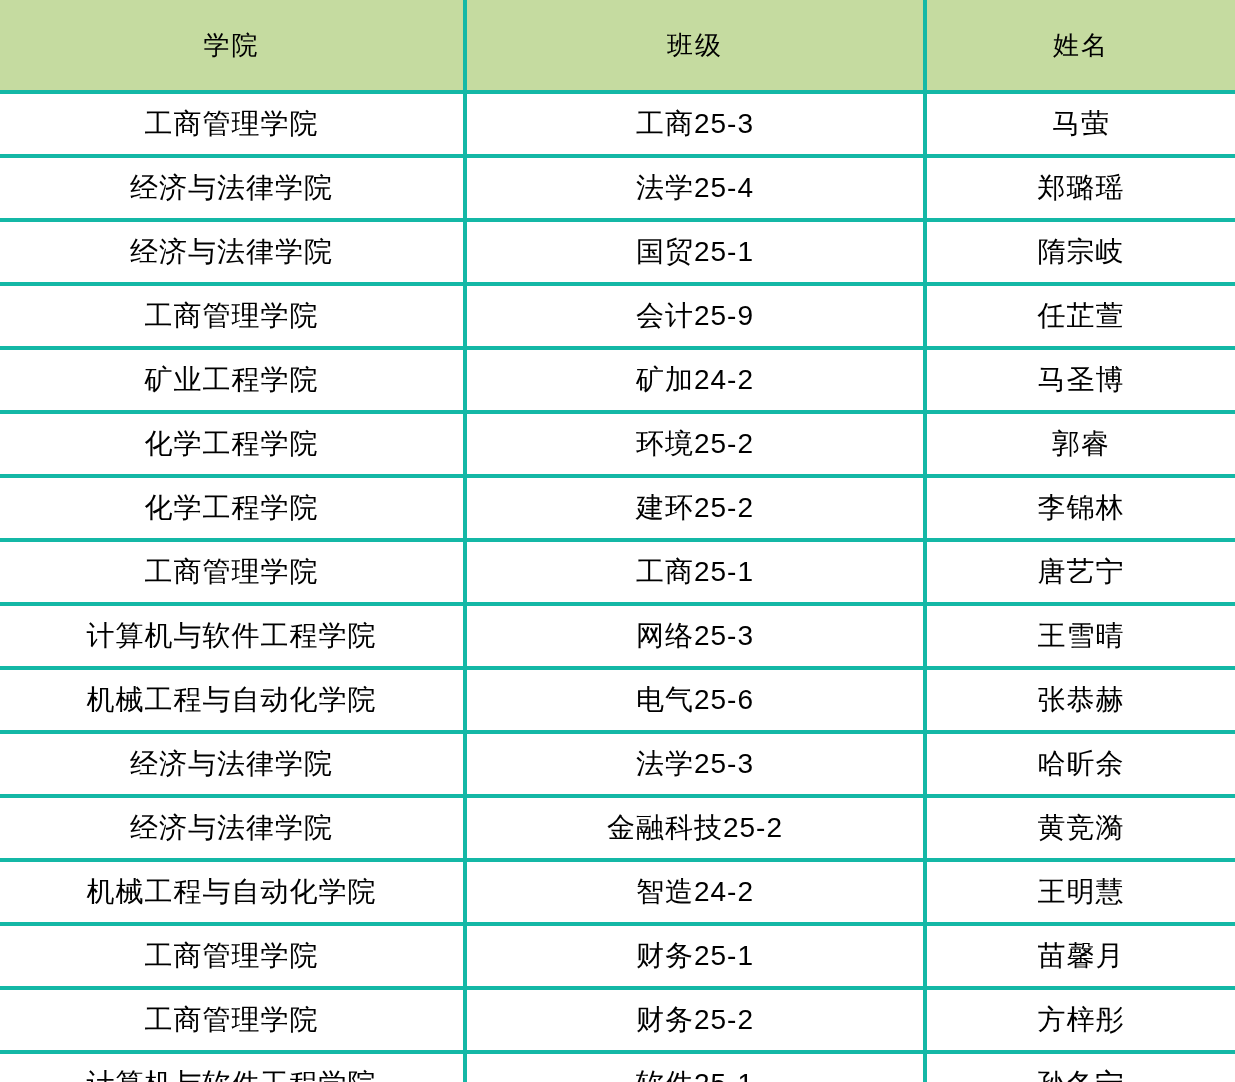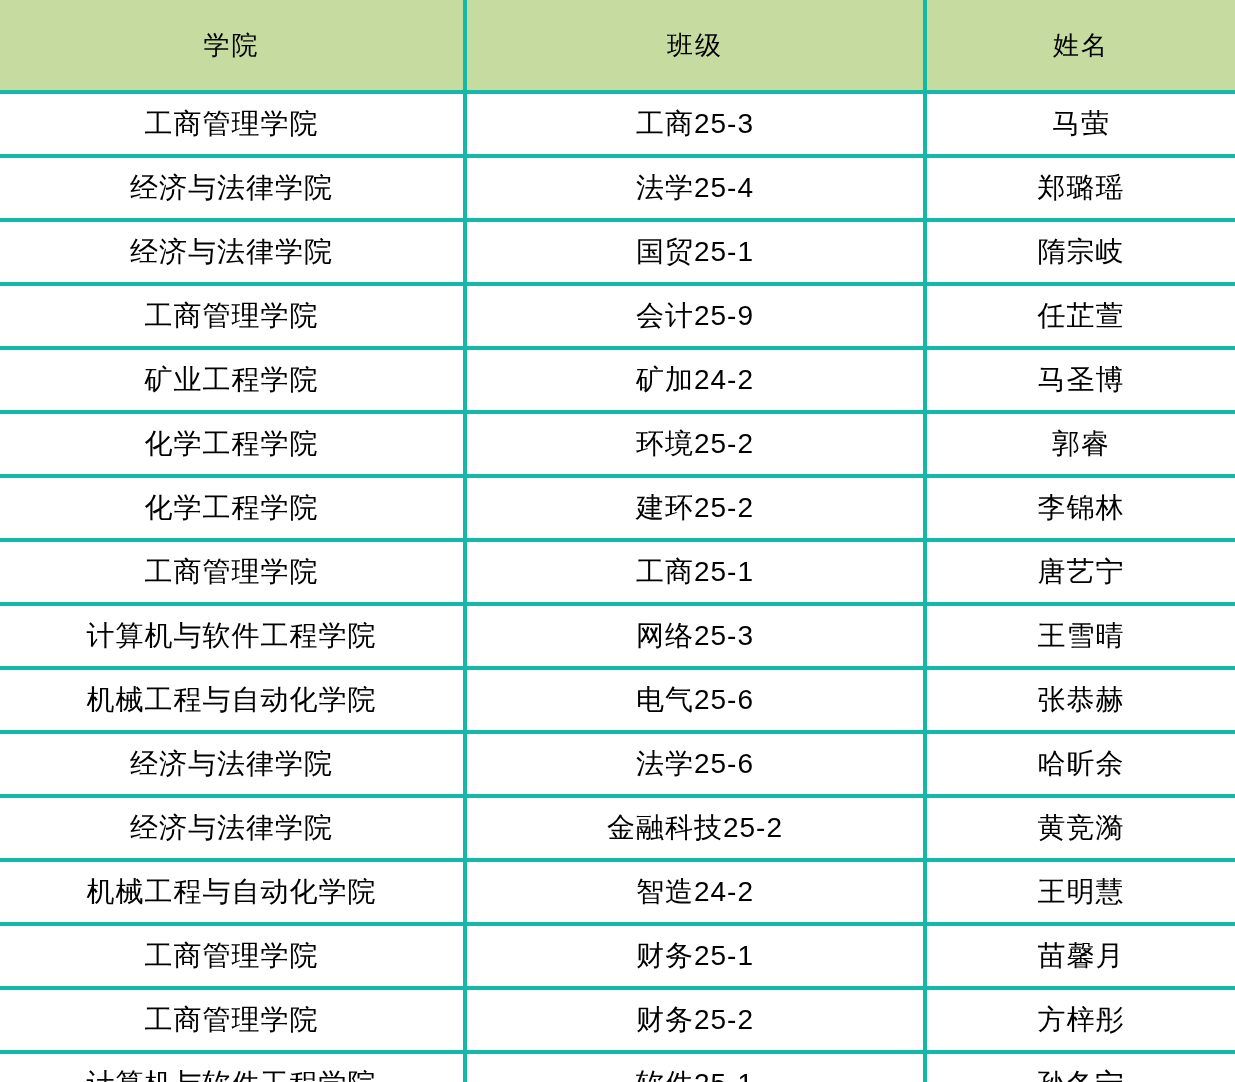"法学25-6" td { text: 25-6 -> 25-3 }
